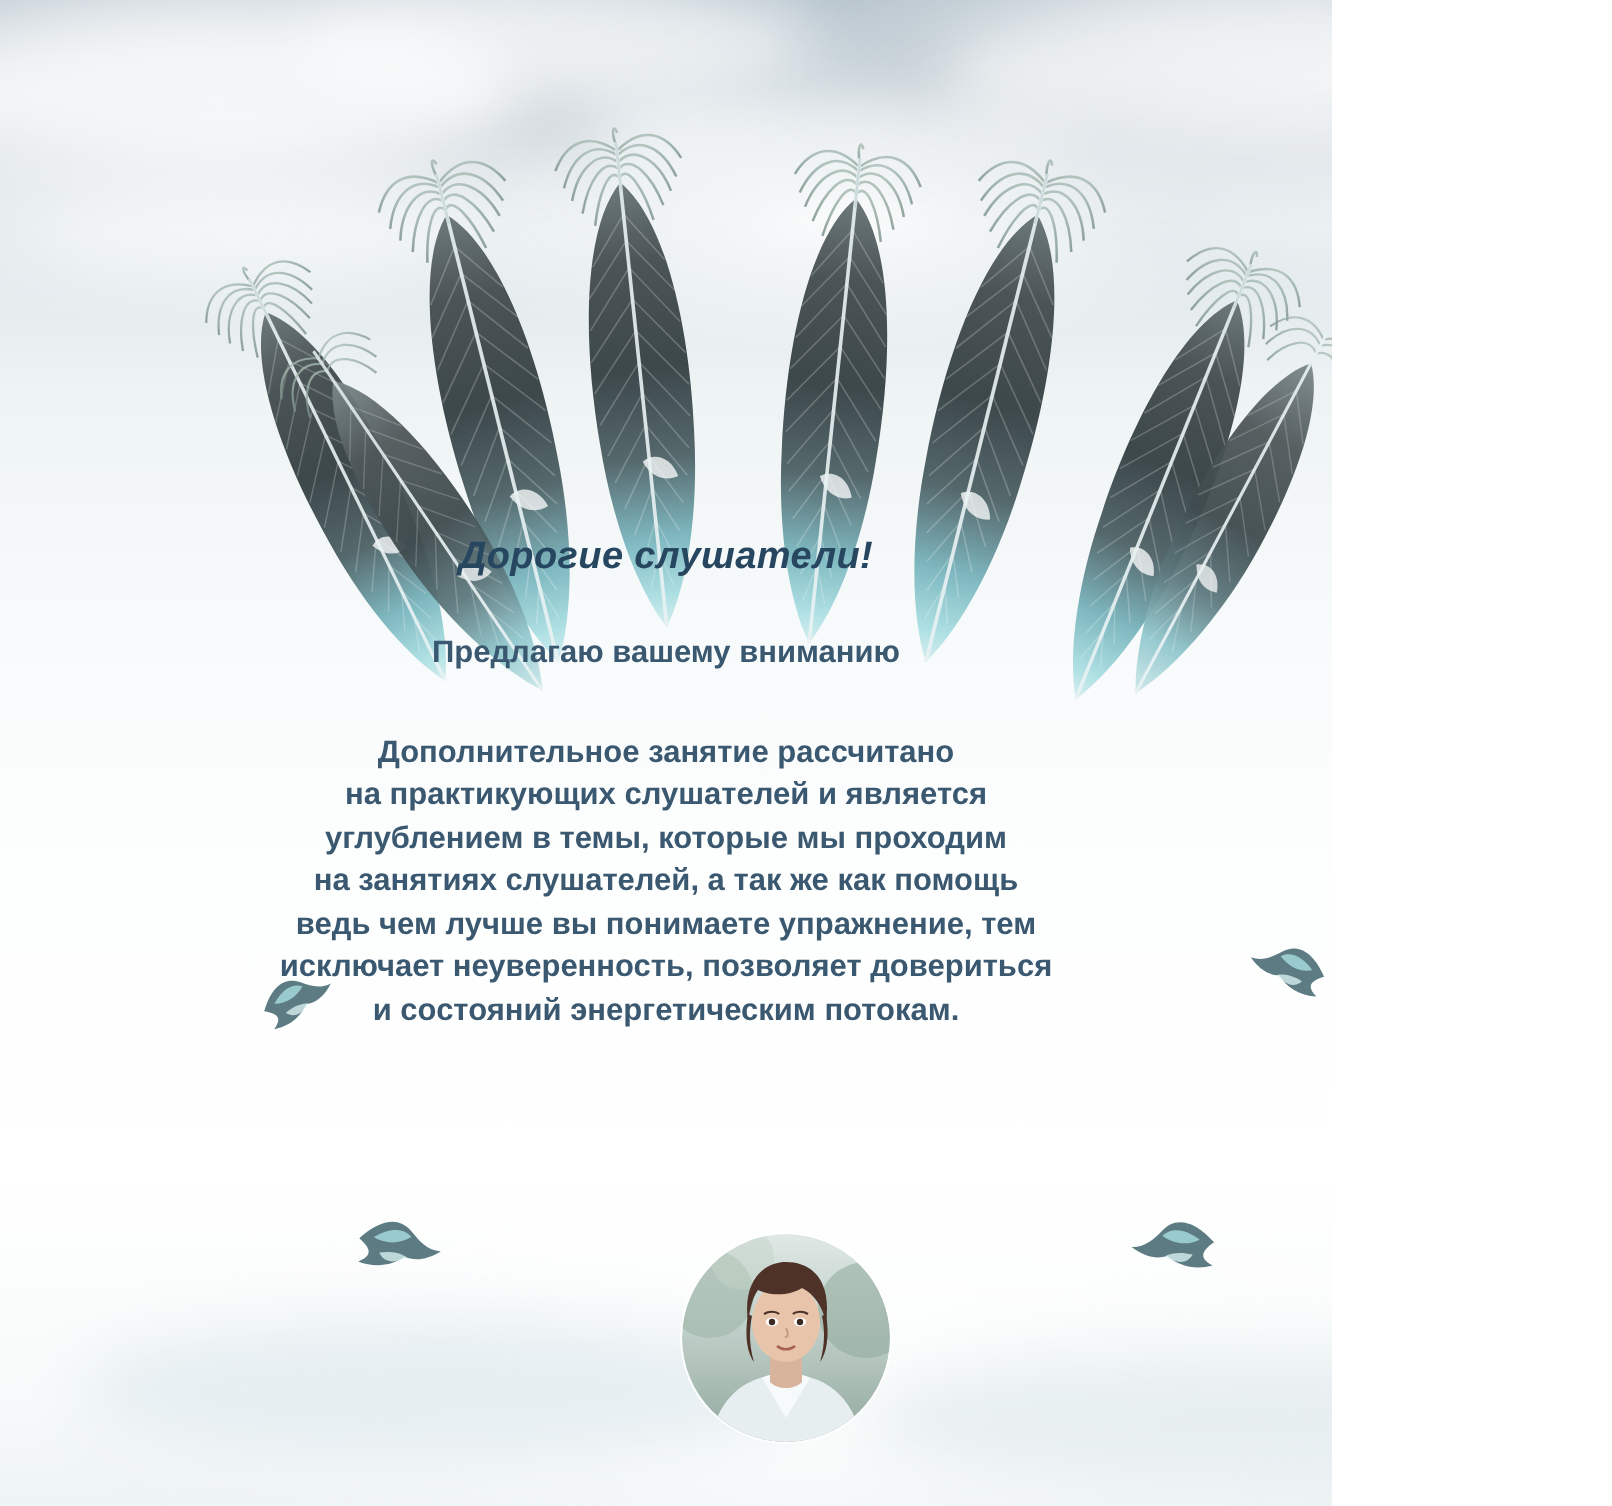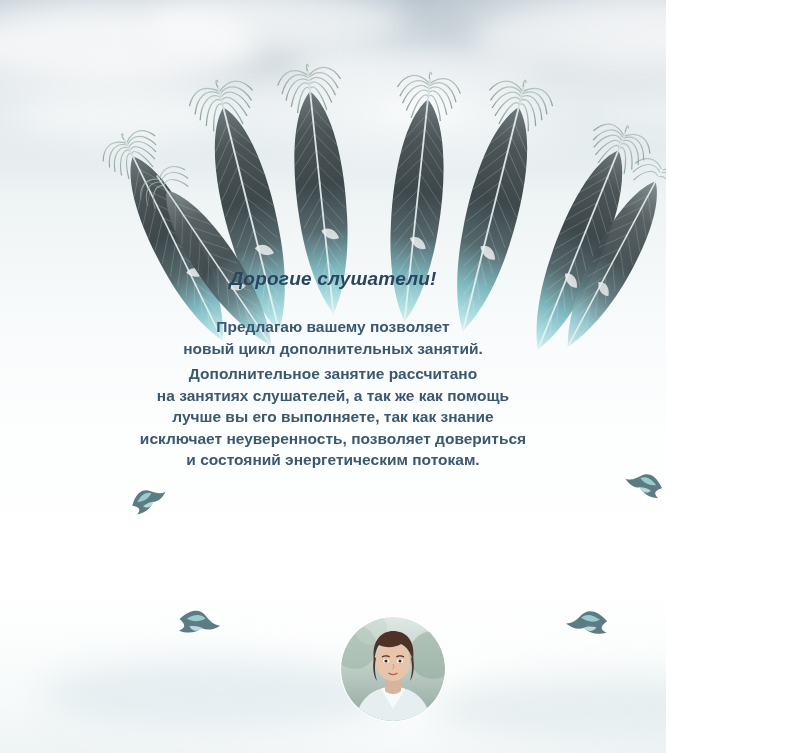"Предлагаю вашему позволяет" span.line { text: позволяет -> вниманию }
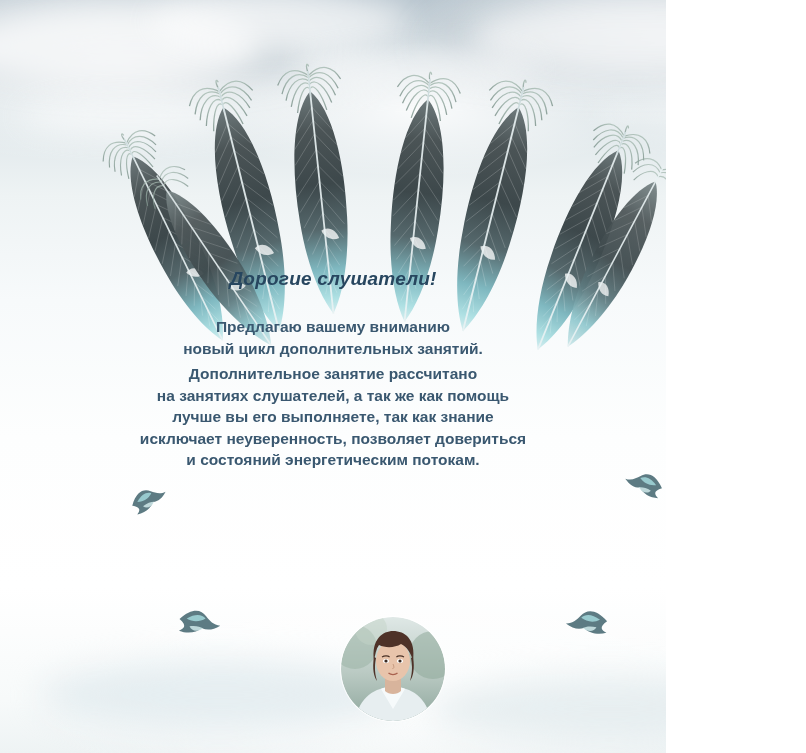"новый цикл дополнительных занятий." span.line { html: <span>новый цикл дополнительных занятий.</span> -> none }
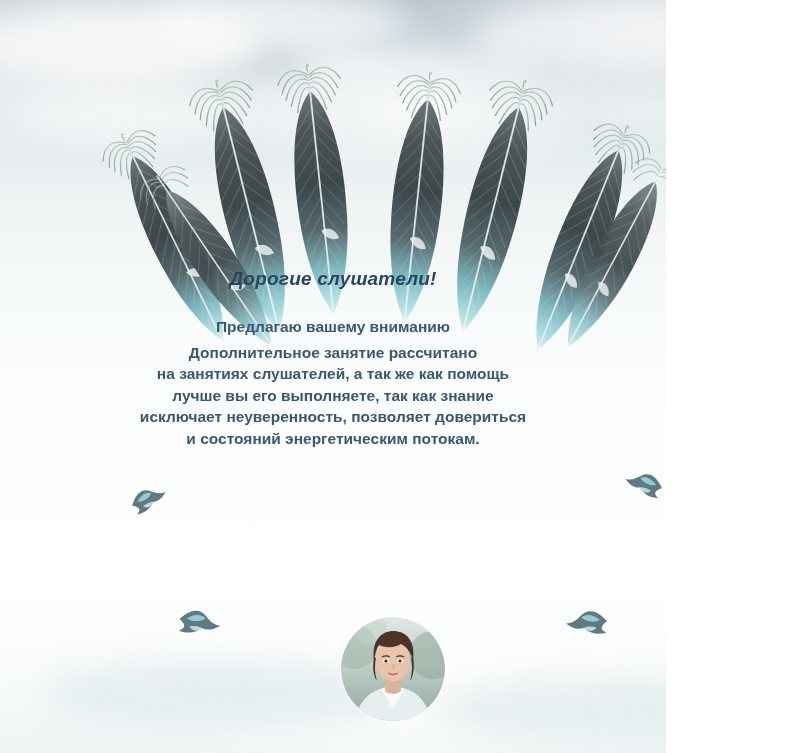"Дополнительное занятие рассчитано" .para + .para { margin-top: 4px -> 28px }
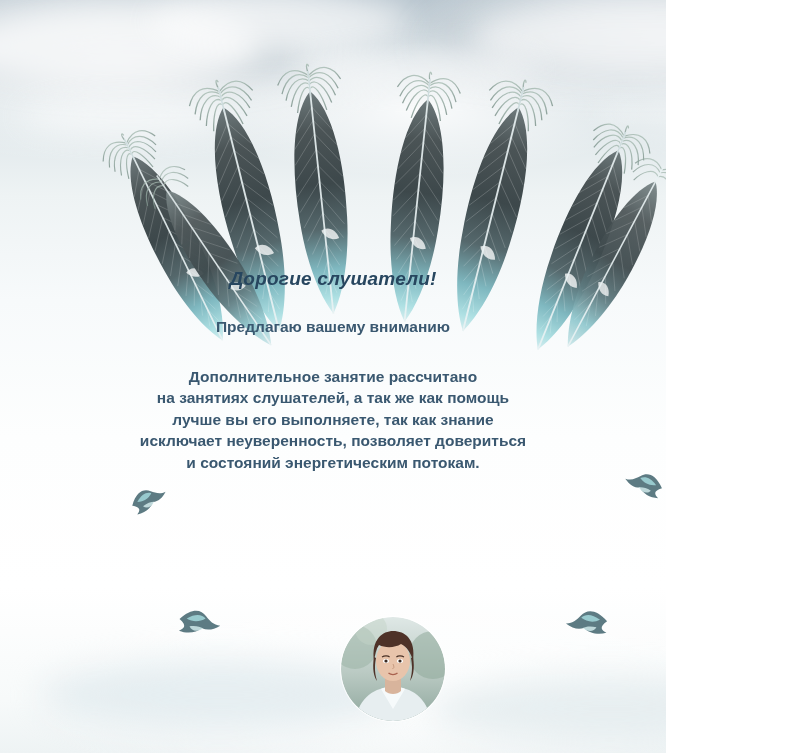"на практикующих слушателей и является" span.line { html: none -> <span>на практикующих слушателей и является</span> }
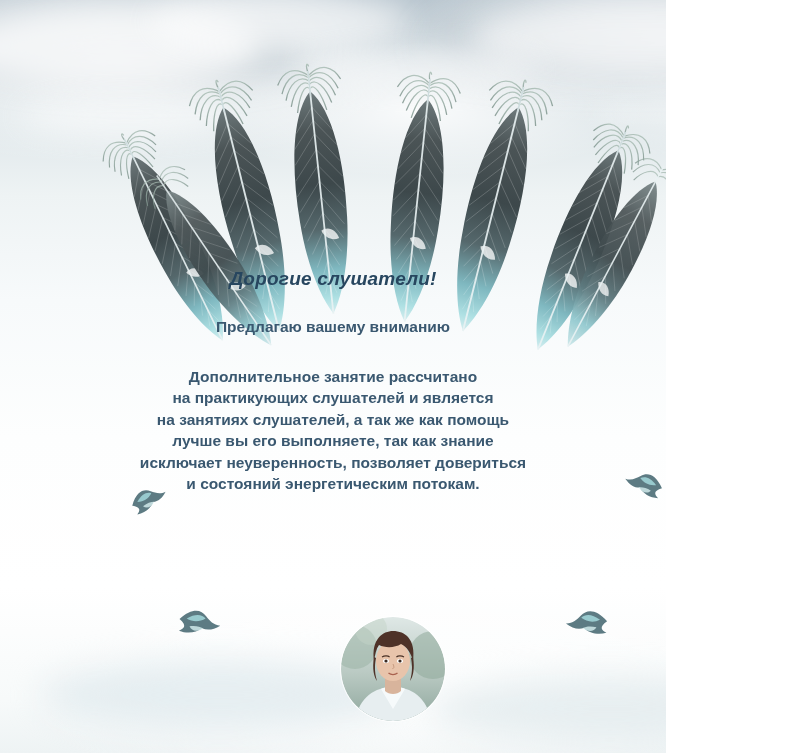"углублением в темы, которые мы" span.line { html: none -> <span>углублением в темы, которые мы проходим</span> }
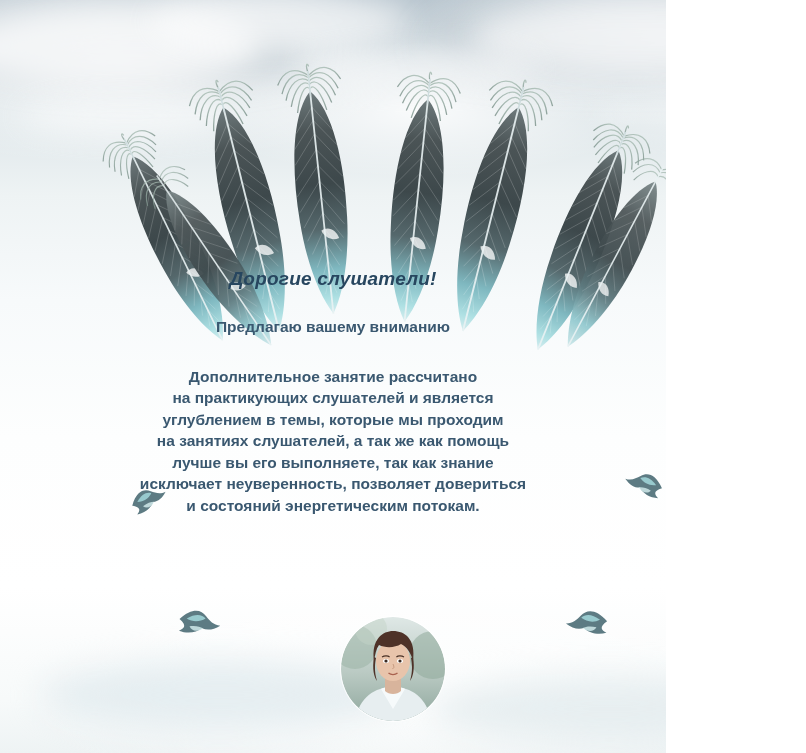"ведь чем лучше вы понимаете" span.line { html: none -> <span>ведь чем лучше вы понимаете упражнение, тем</span> }
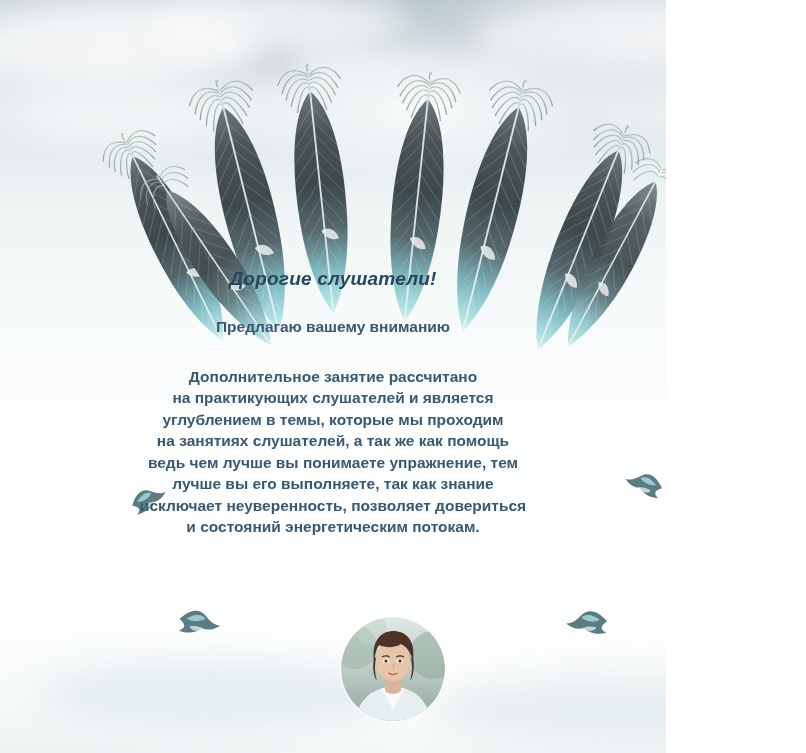"лучше вы его выполняете, так" span.line { html: <span>лучше вы его выполняете, так как знание</span> -> none }
